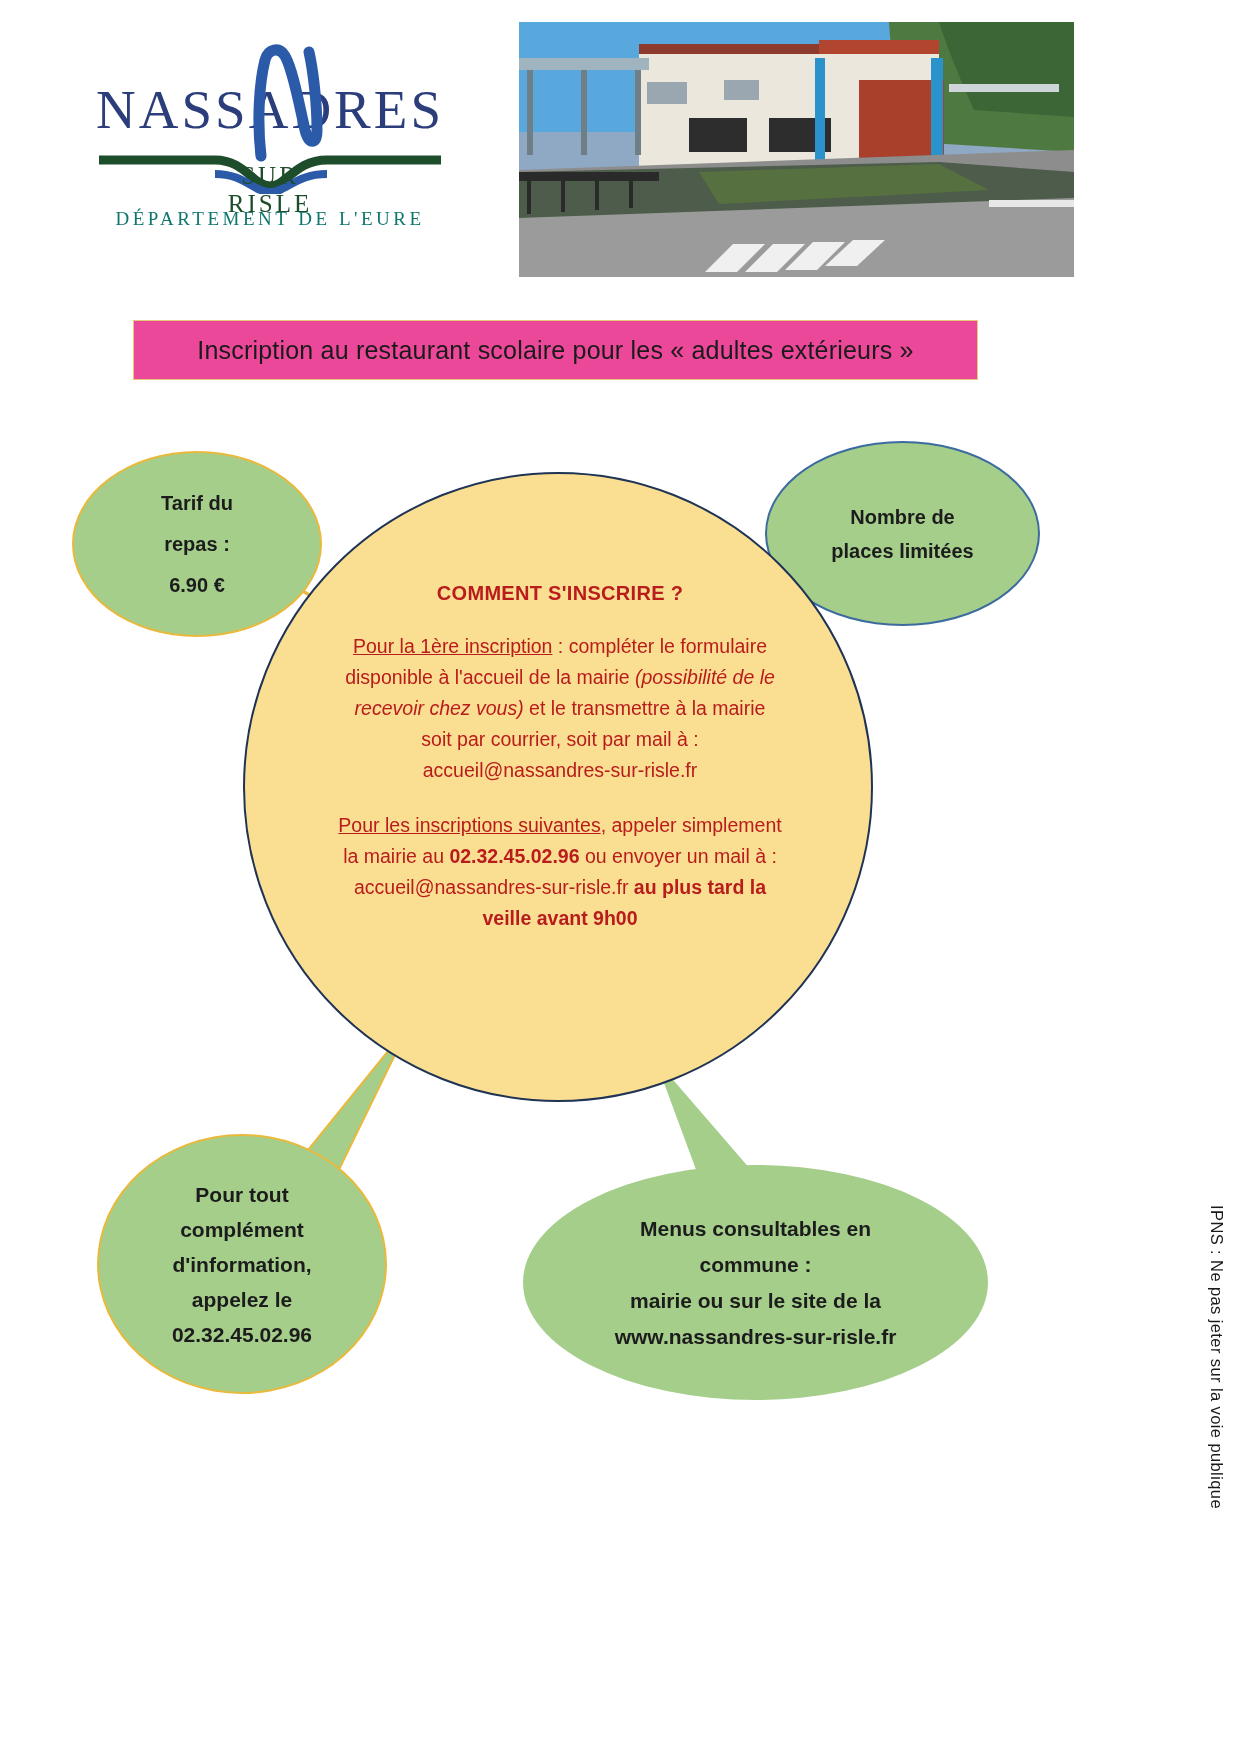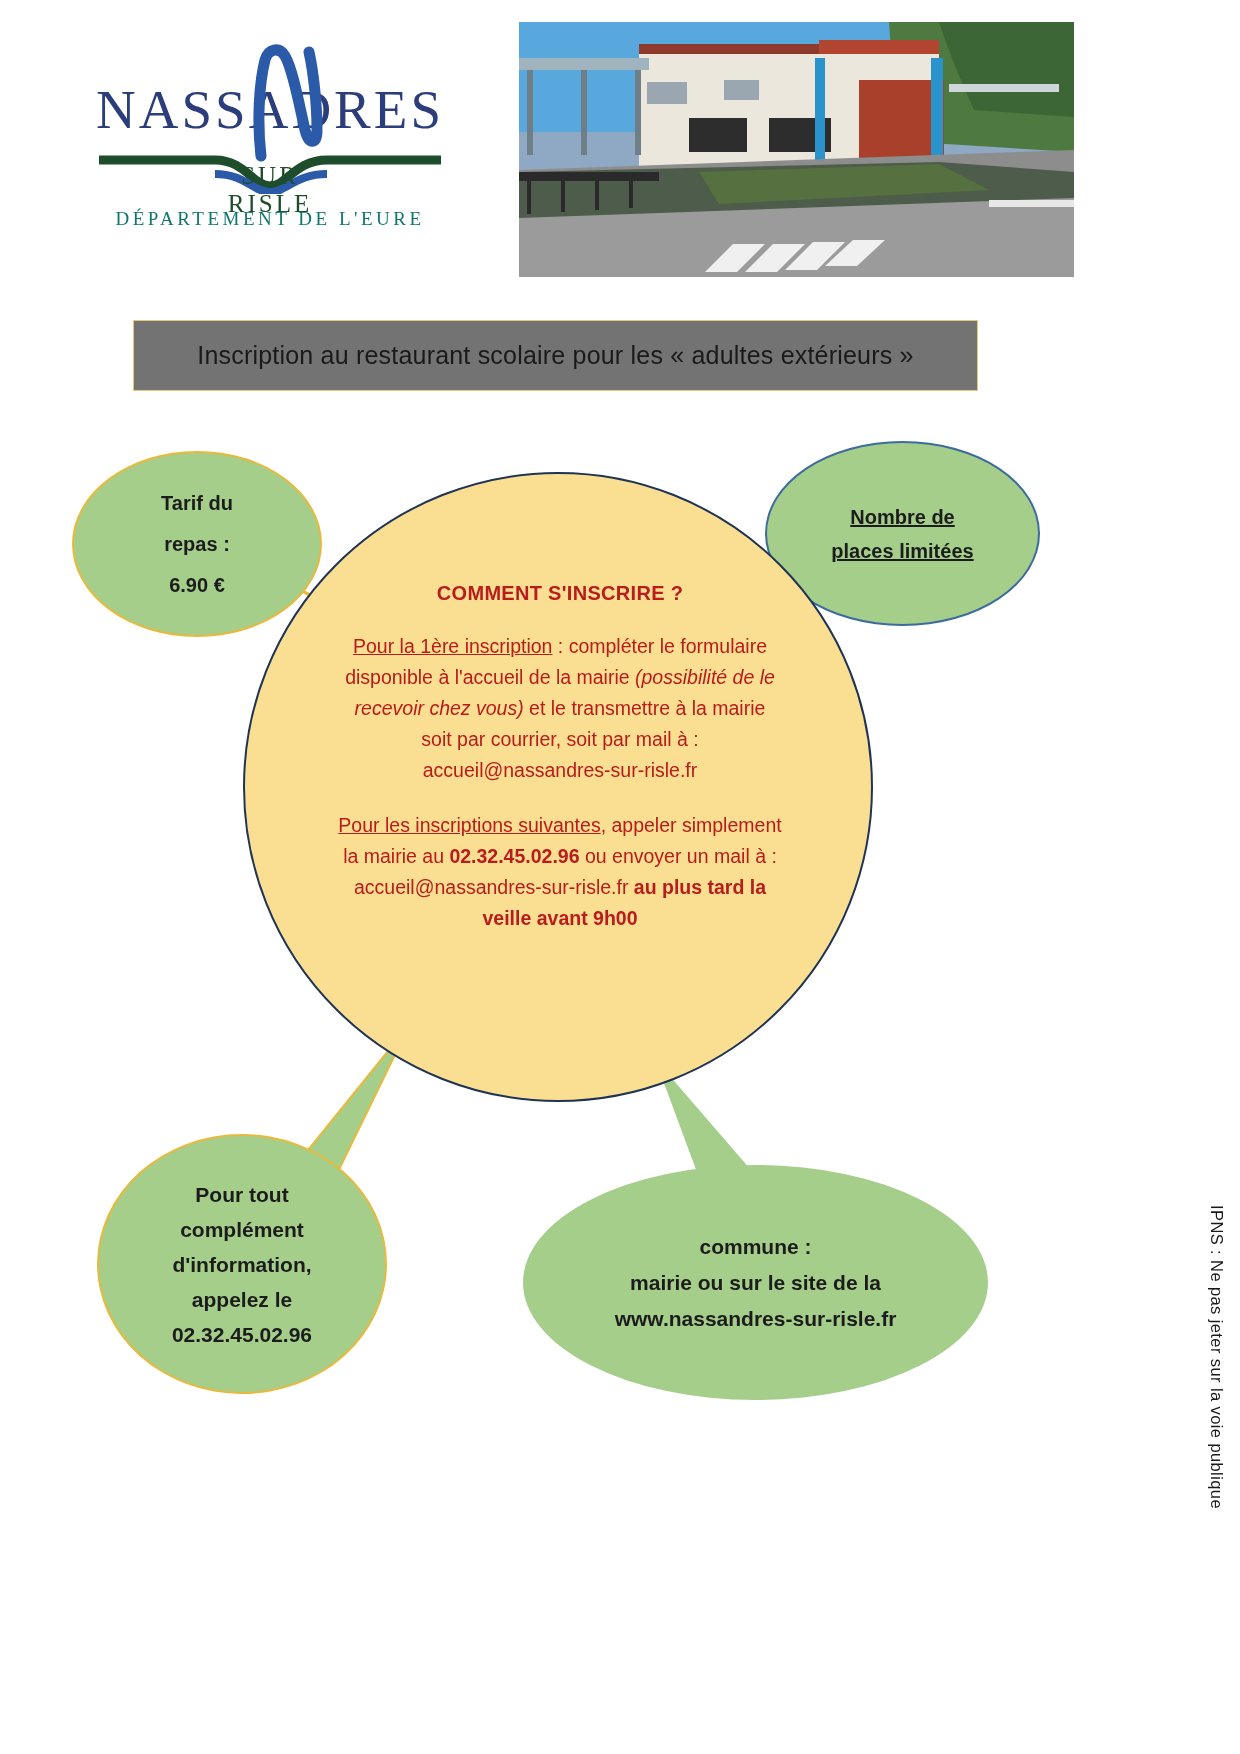"Inscription au restaurant scolaire pour" .title-banner { background: #737373 -> #ec4899; height: 71px -> 60px }
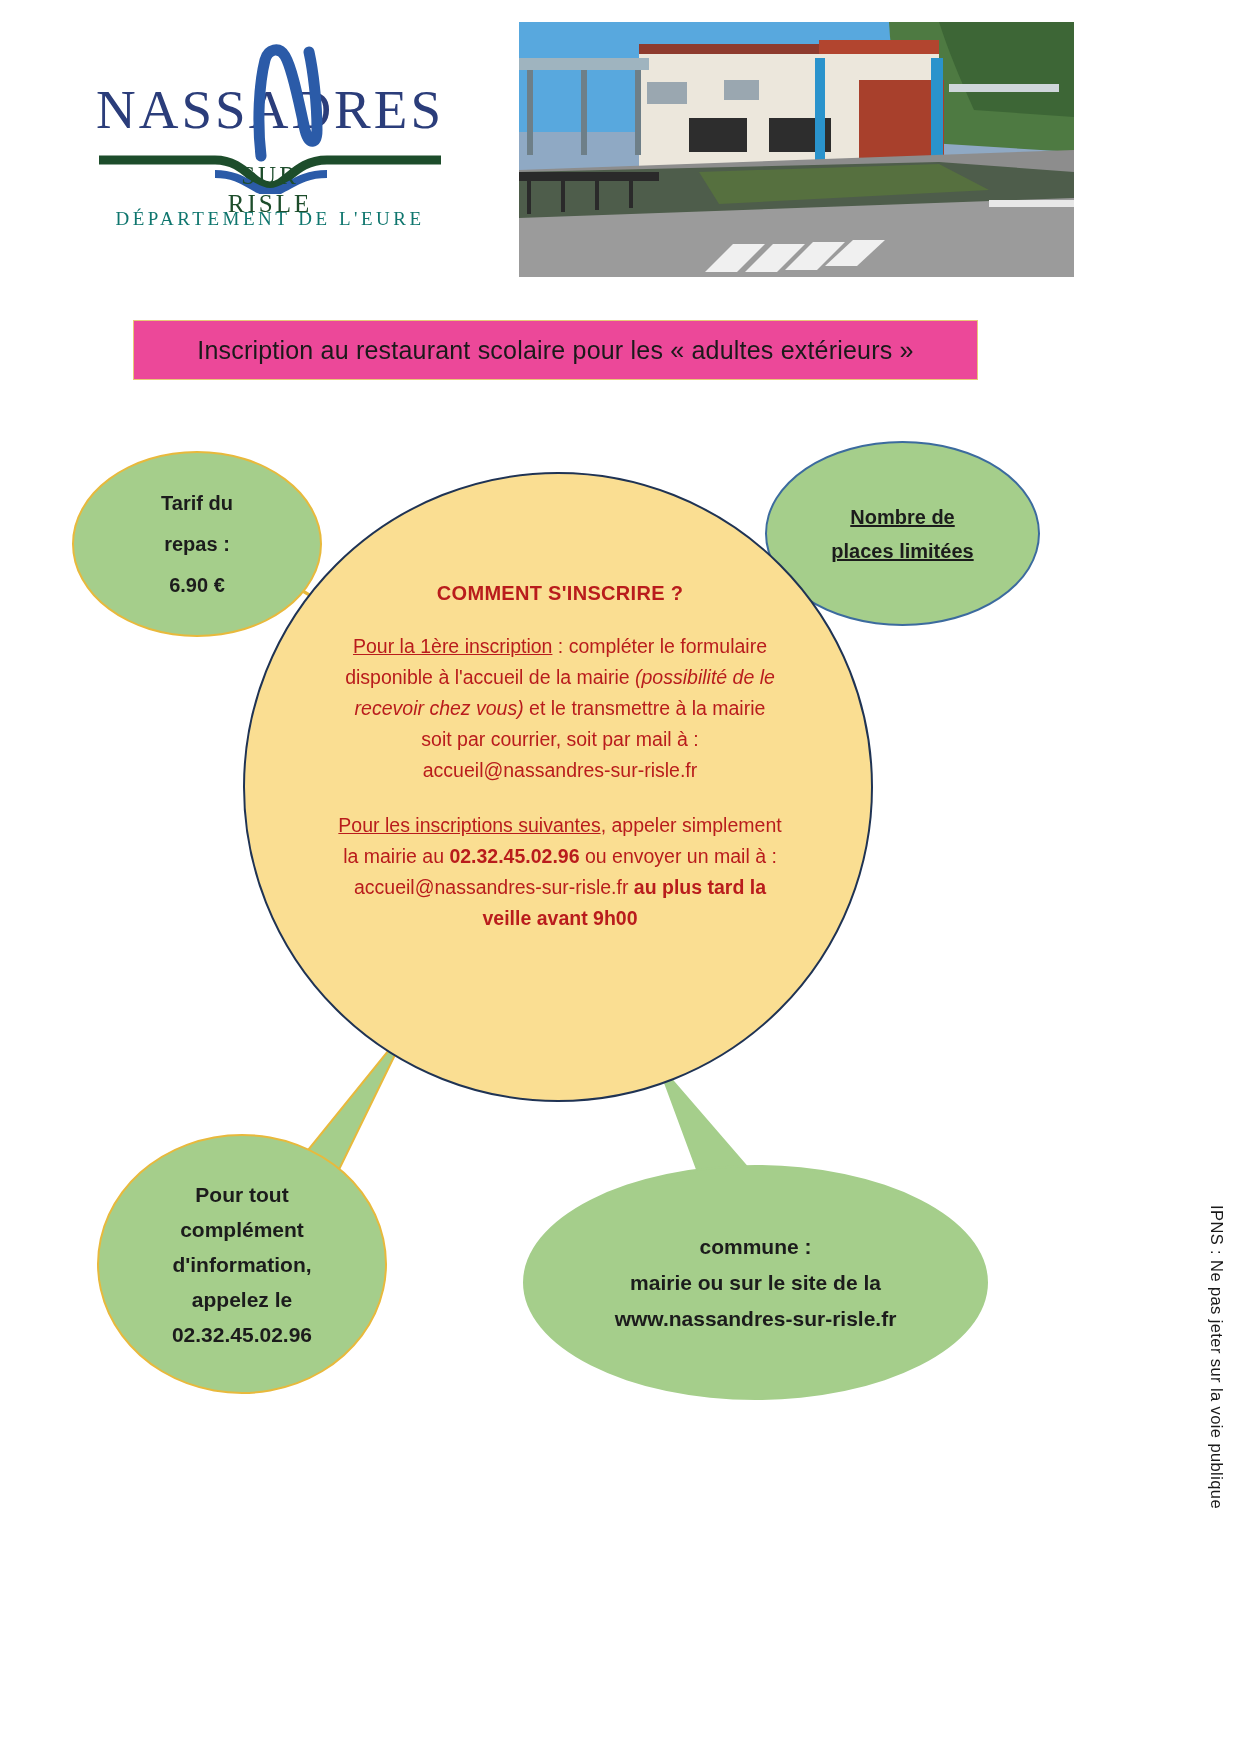"Nombre de" .bubble-places { text-decoration: underline -> none }
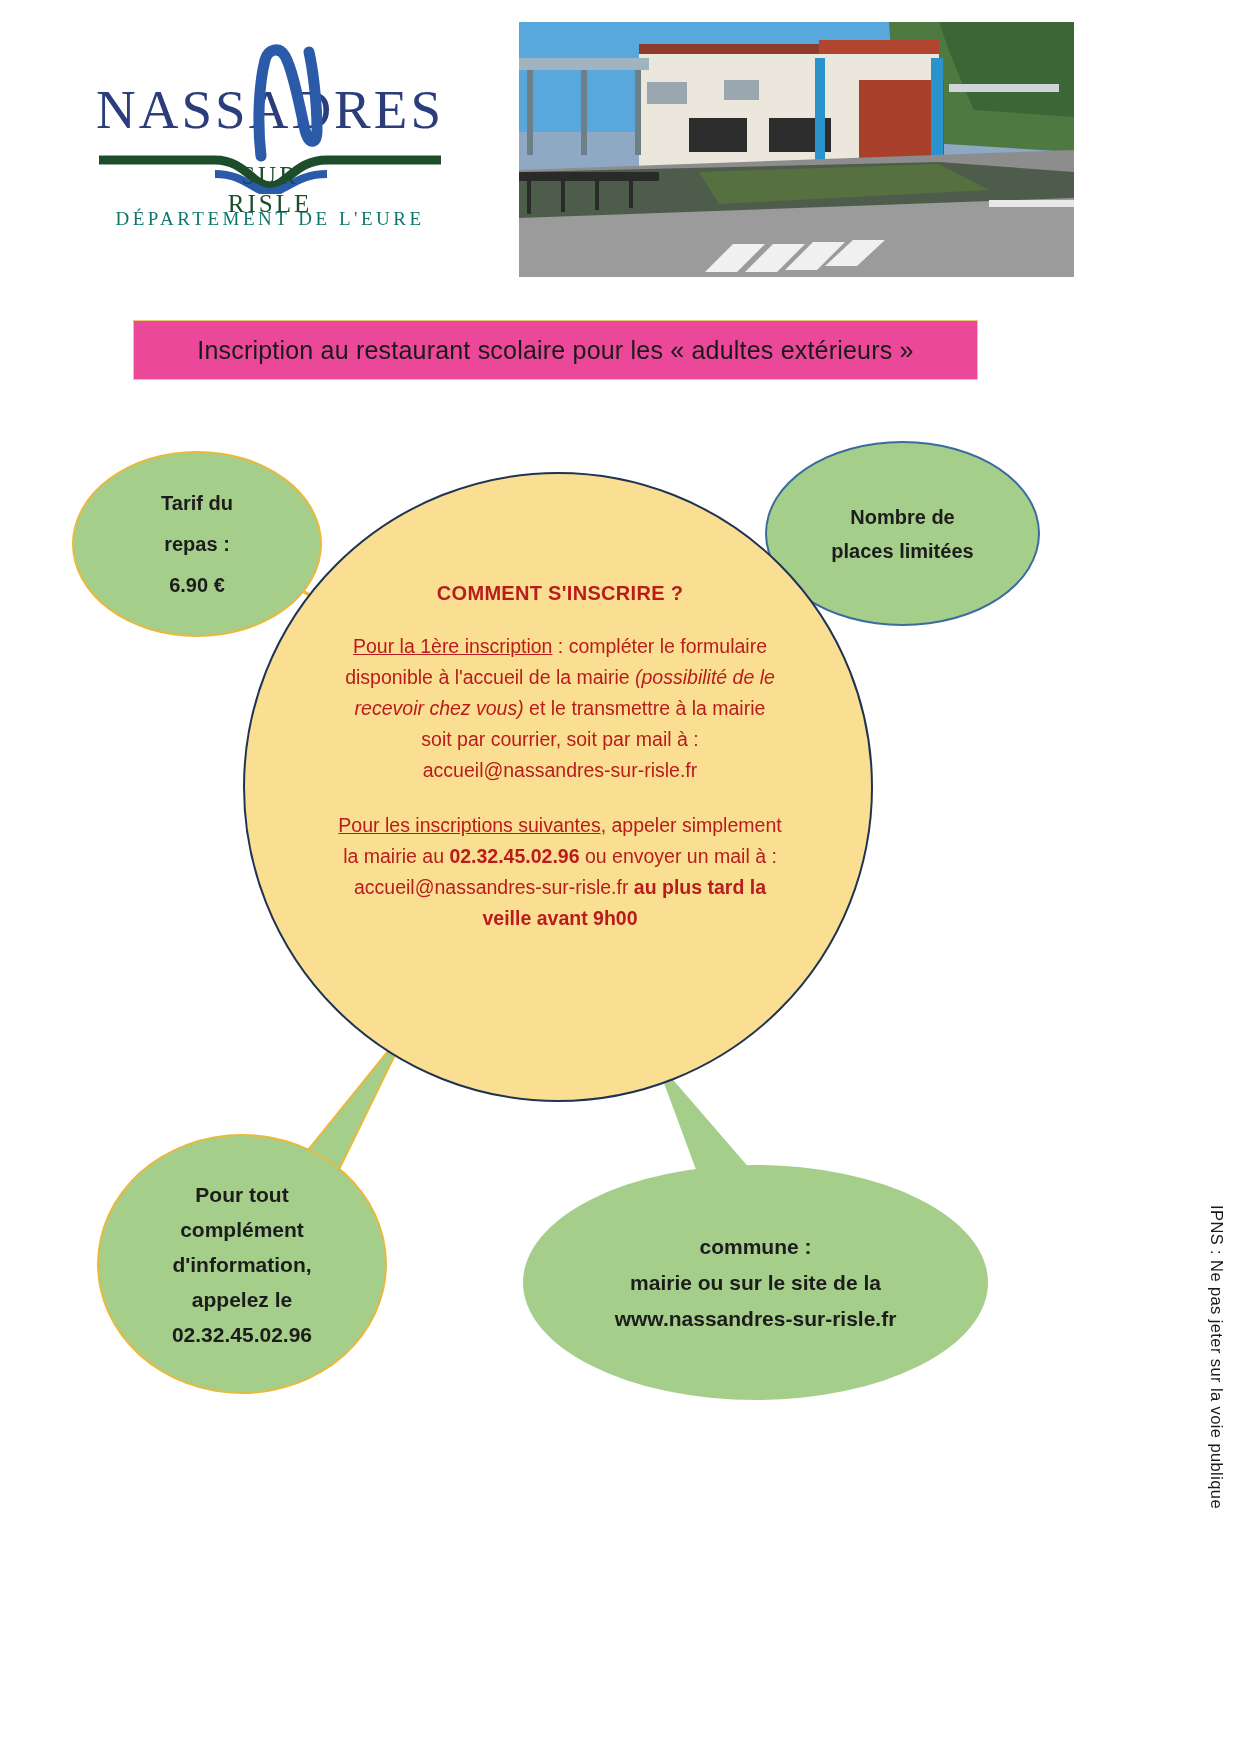"Menus consultables en" span.bubble-line { html: none -> <span>Menus consultables en</span> }
